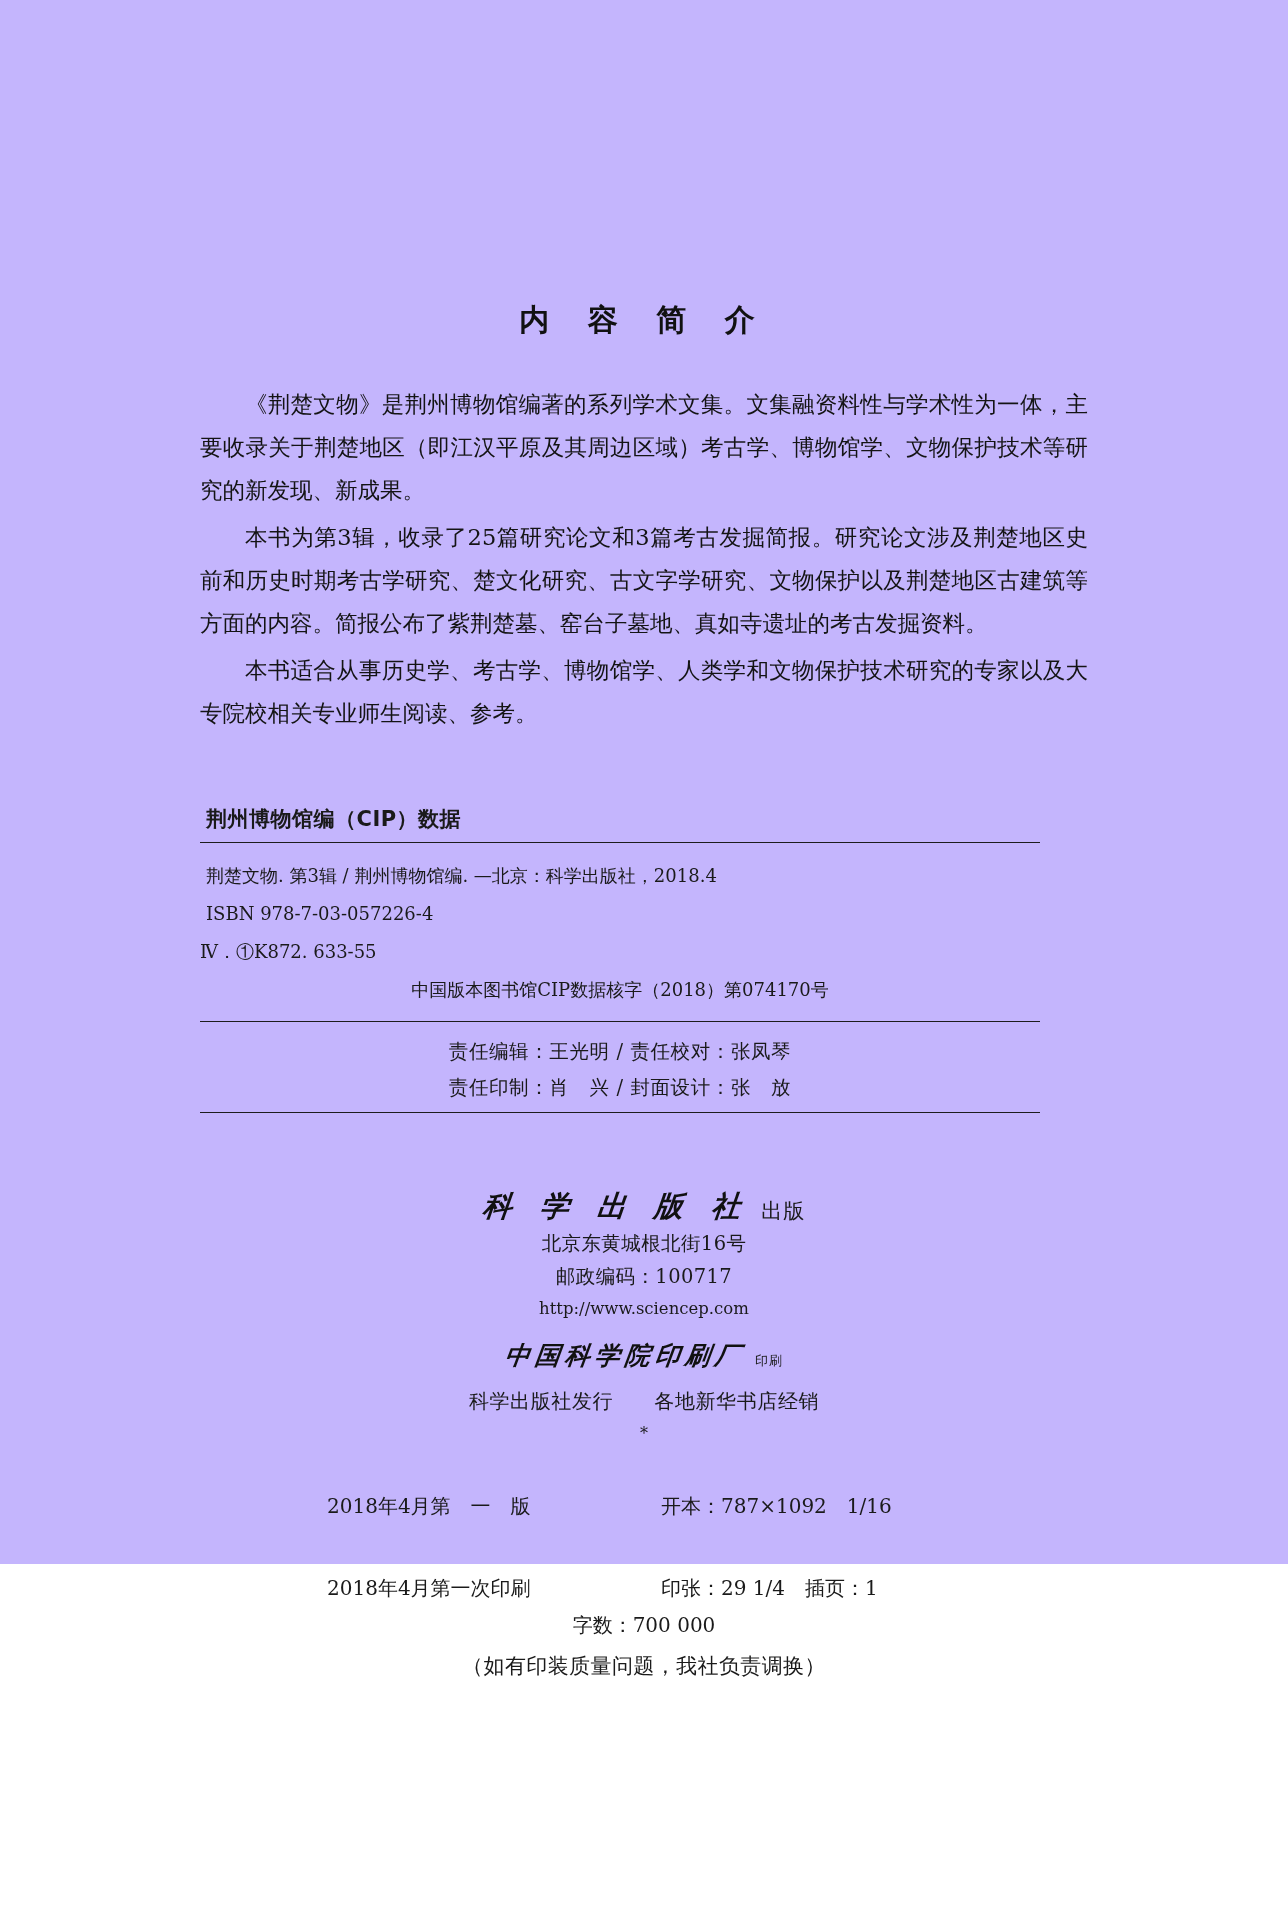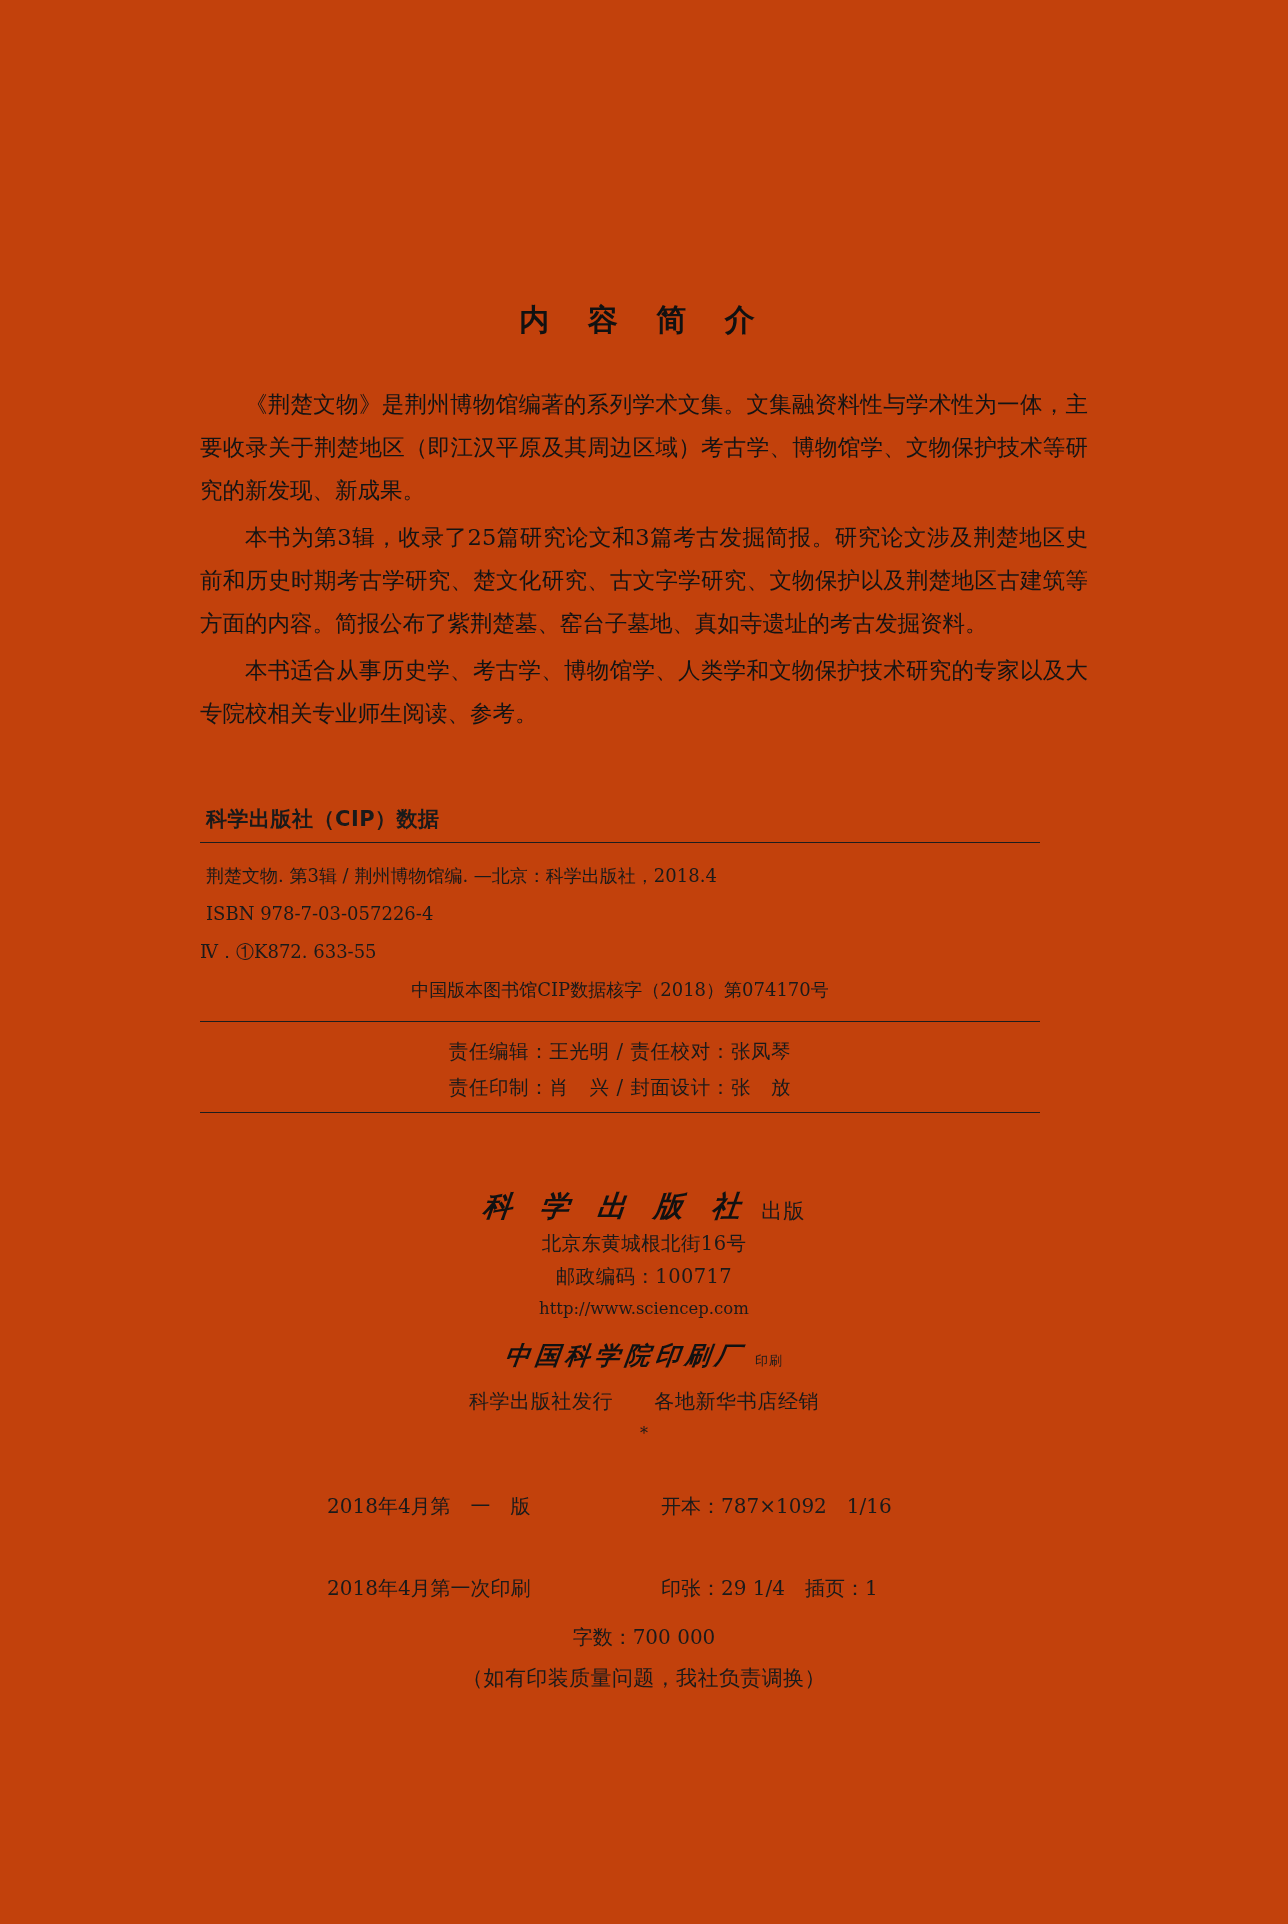"内 容 简 介" .page { background: #c2410c -> #c4b5fd; height: 1924px -> 1564px }
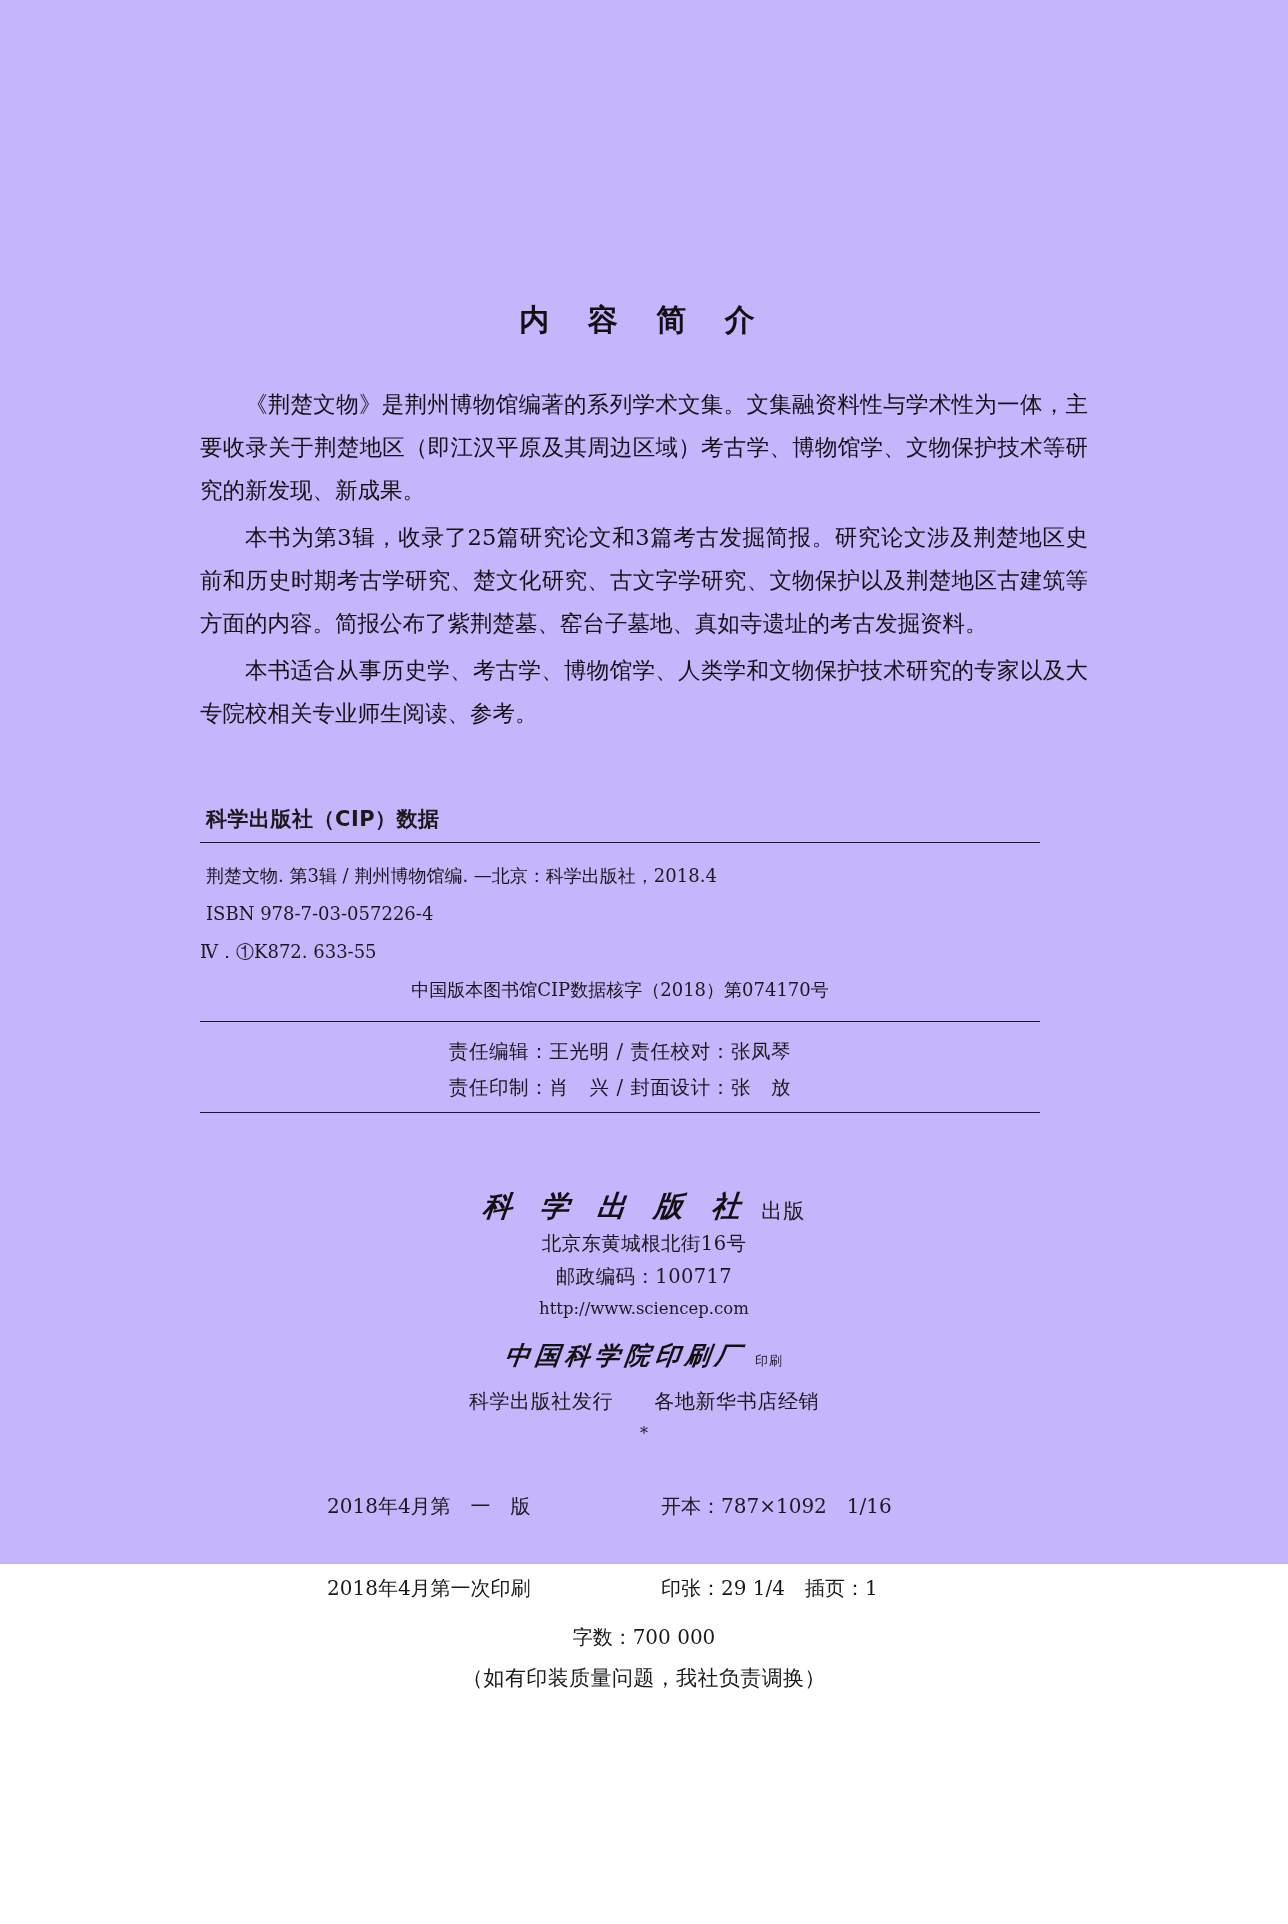"科学出版社（CIP）数据" div.cip-title { text: 科学出版社 -> 荆州博物馆编 }
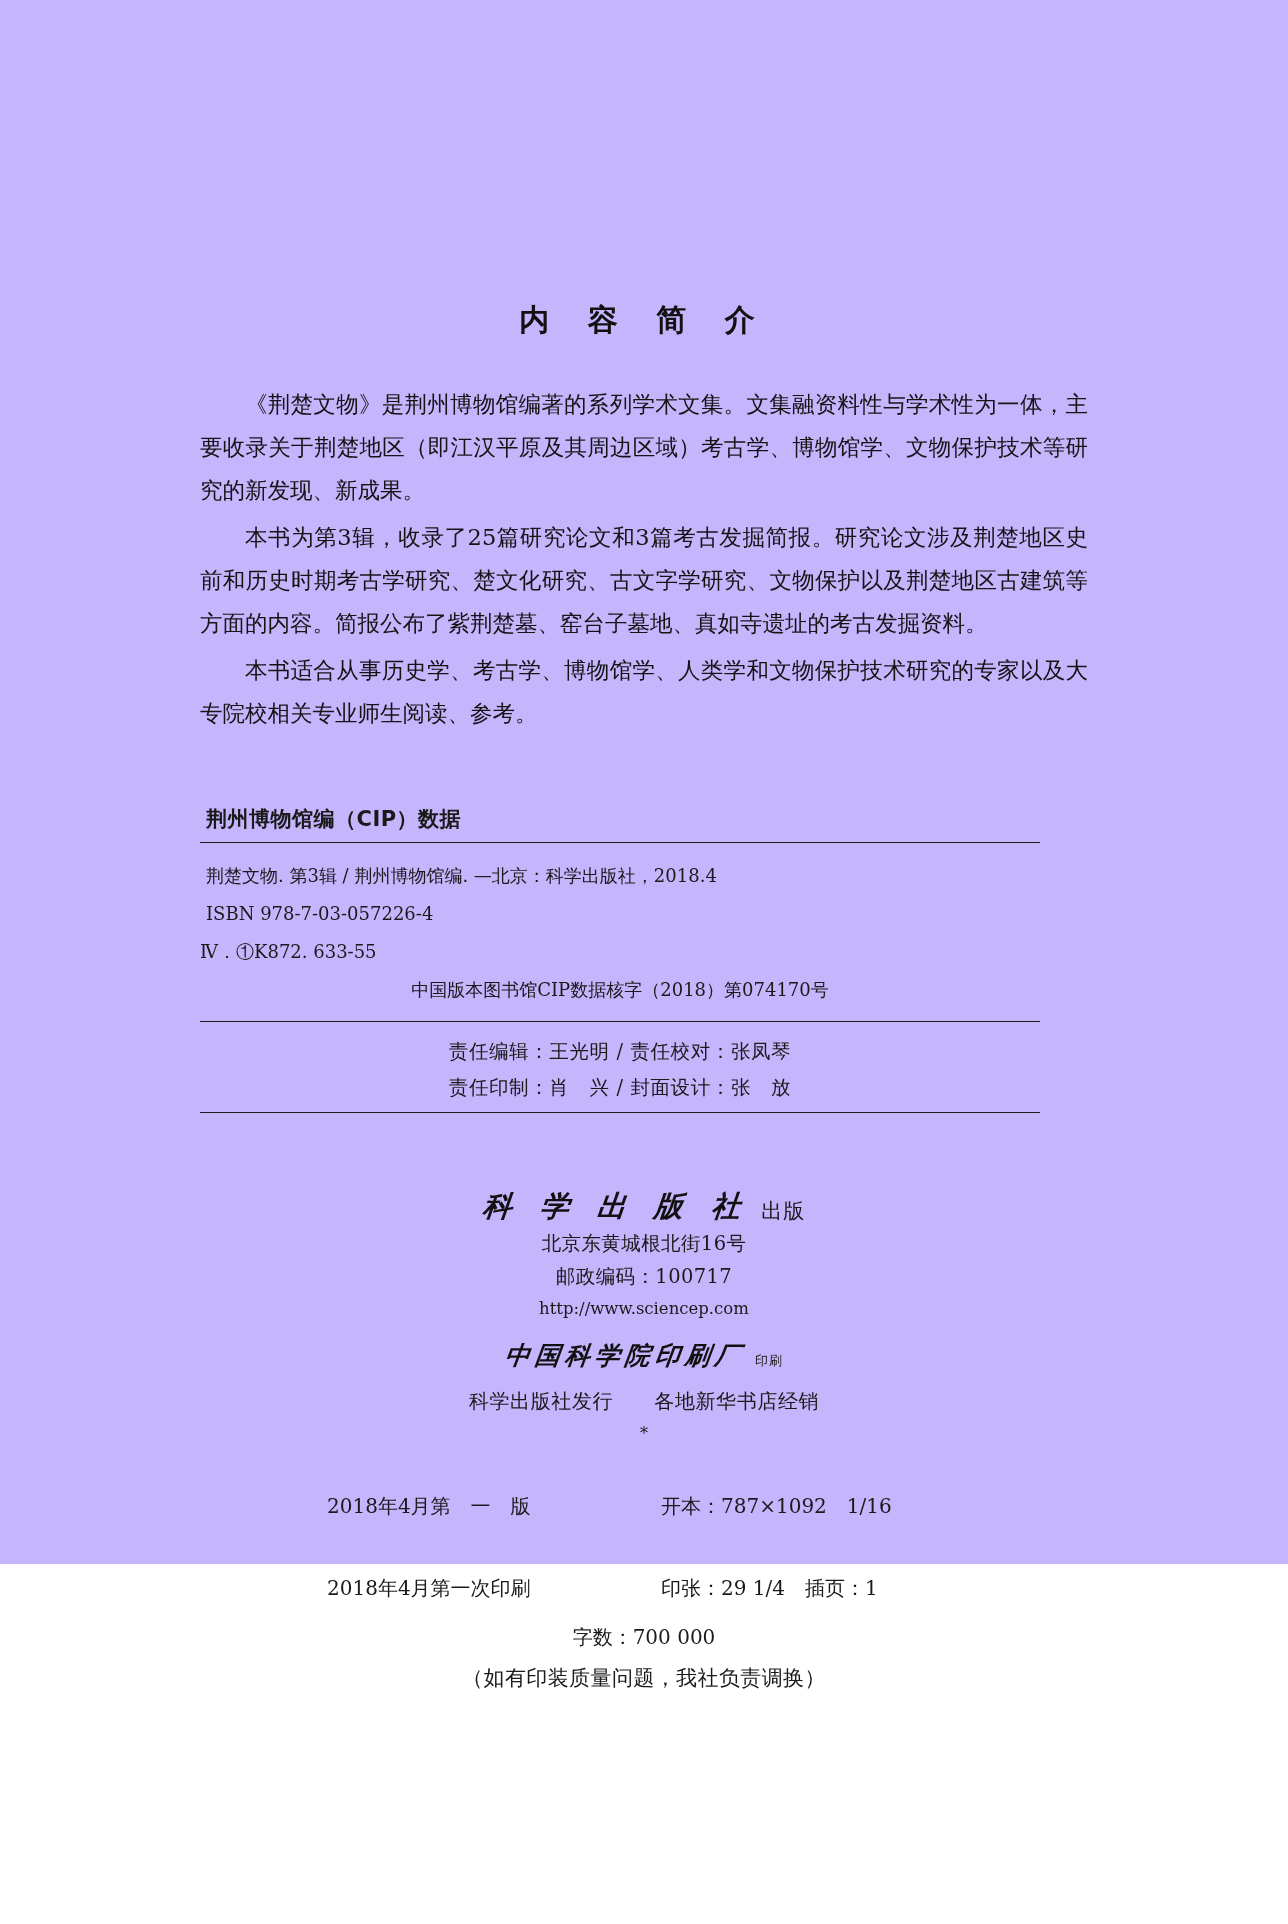"字数：700 000" .imp-center { margin-top: 12px -> none }
